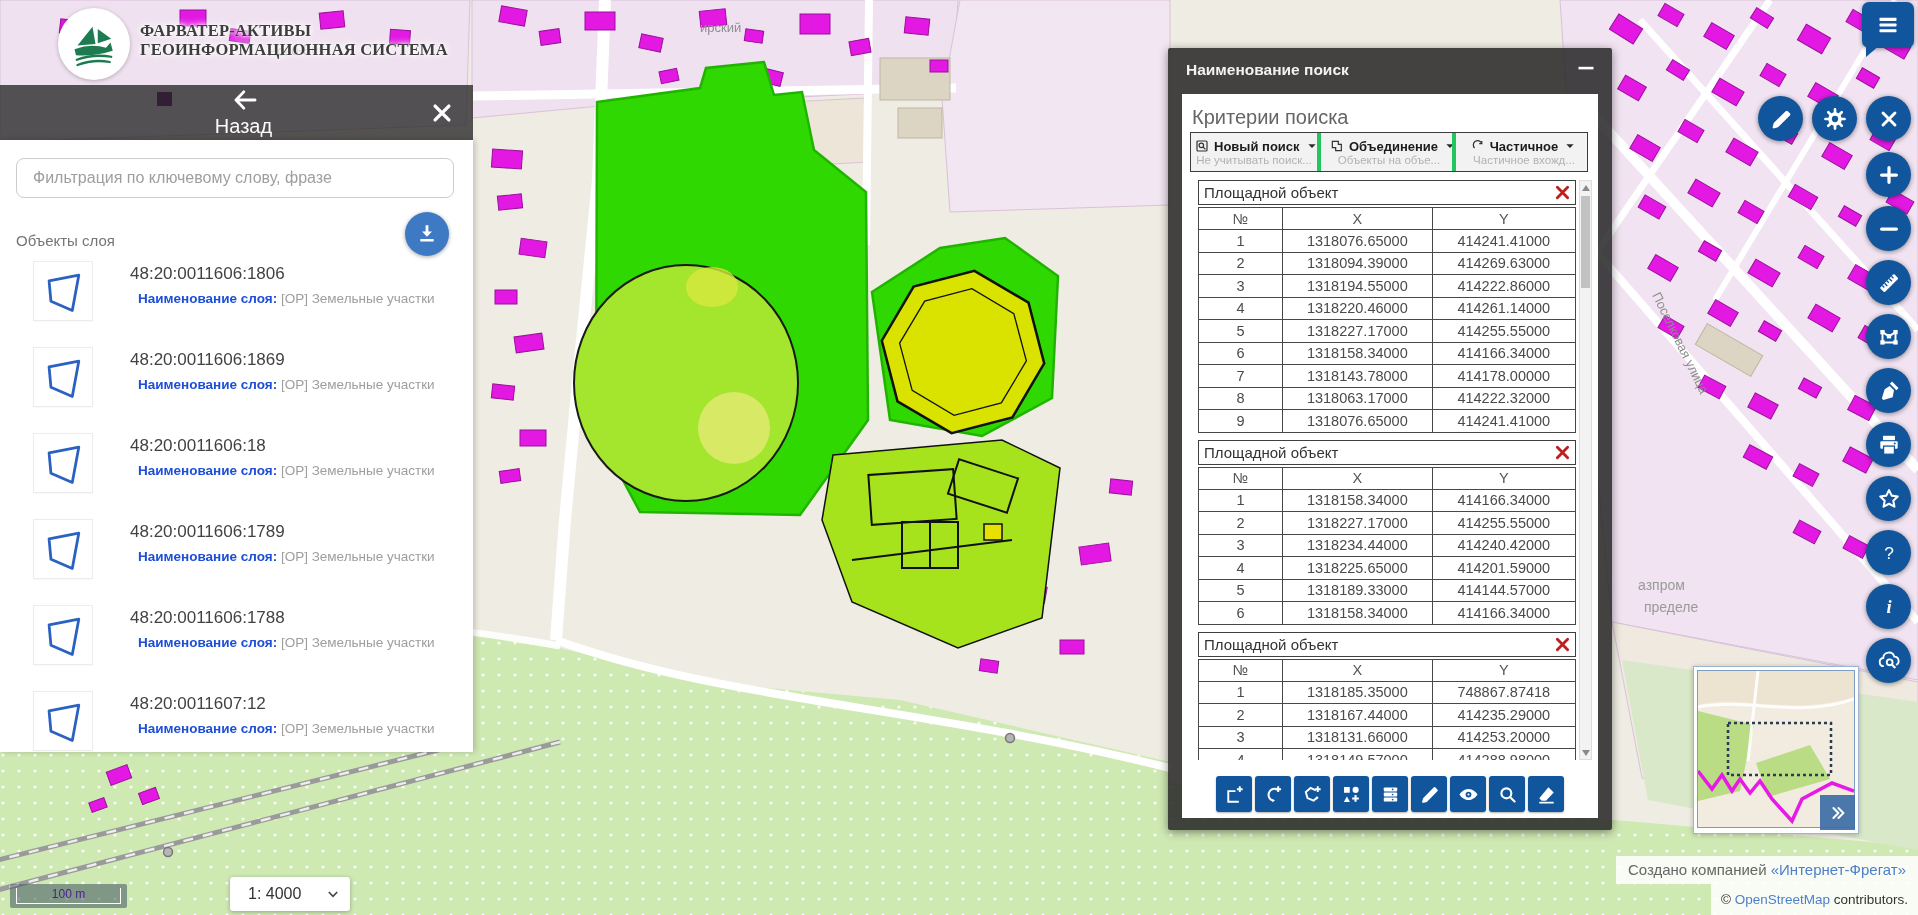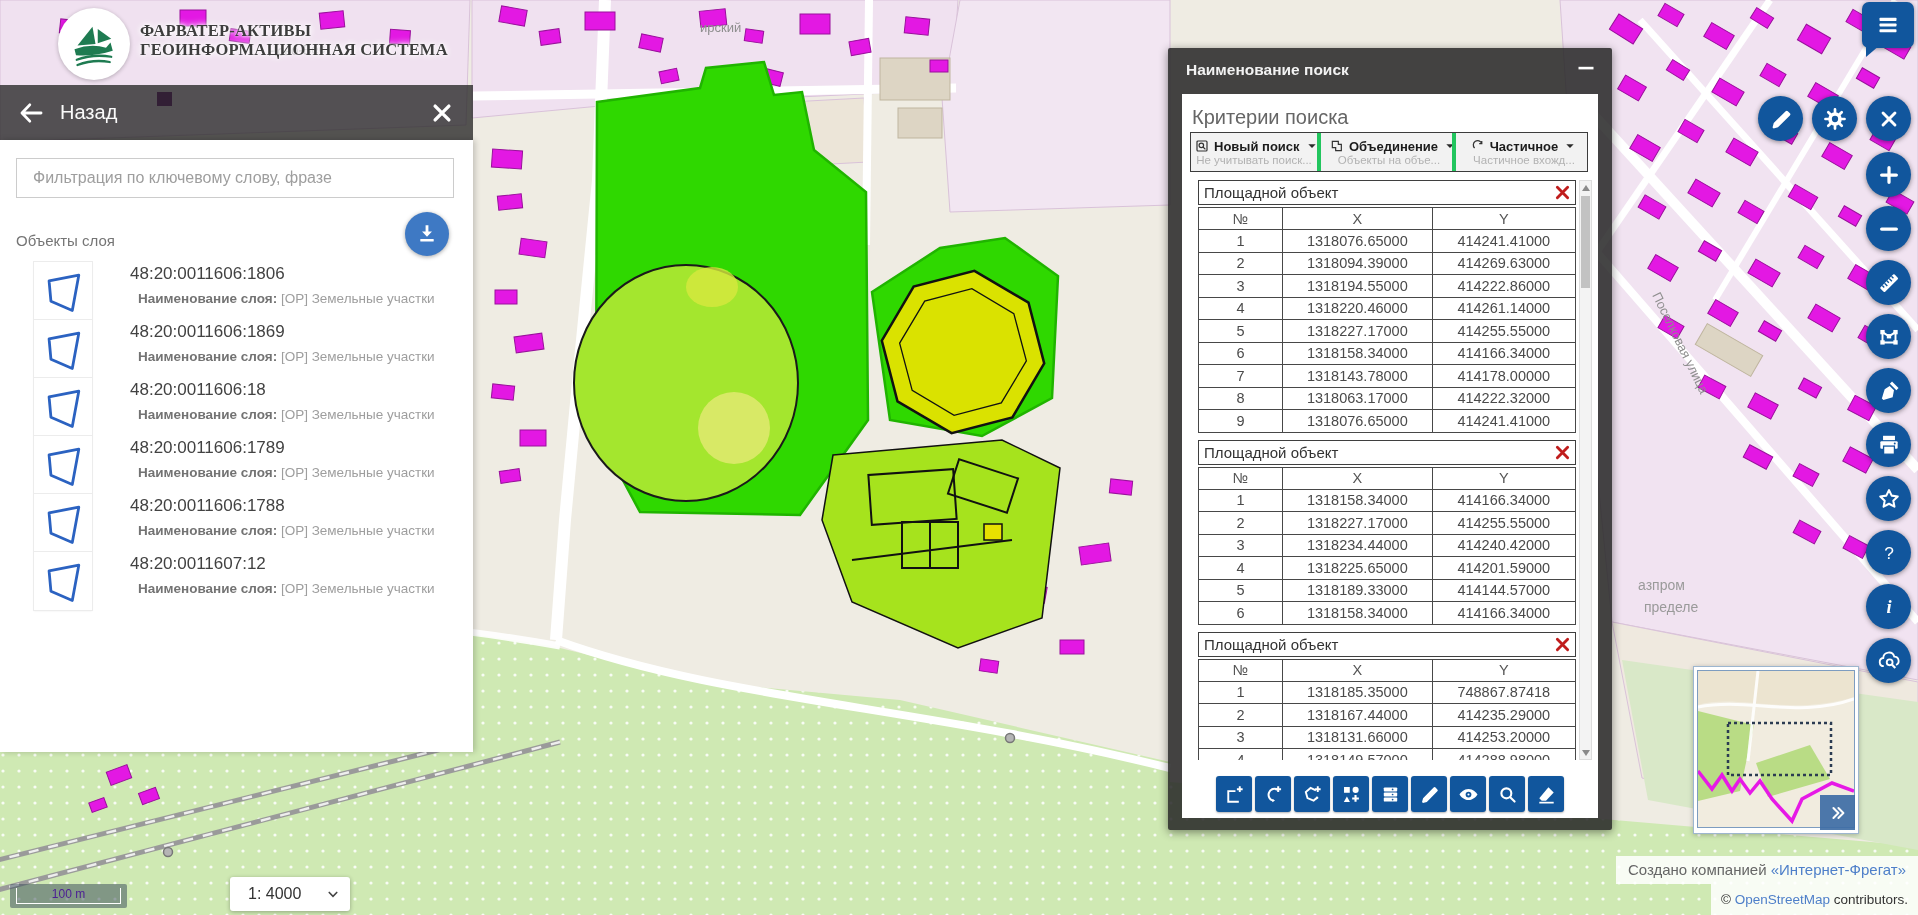"Назад" #lp-header { flex-direction: none -> column }
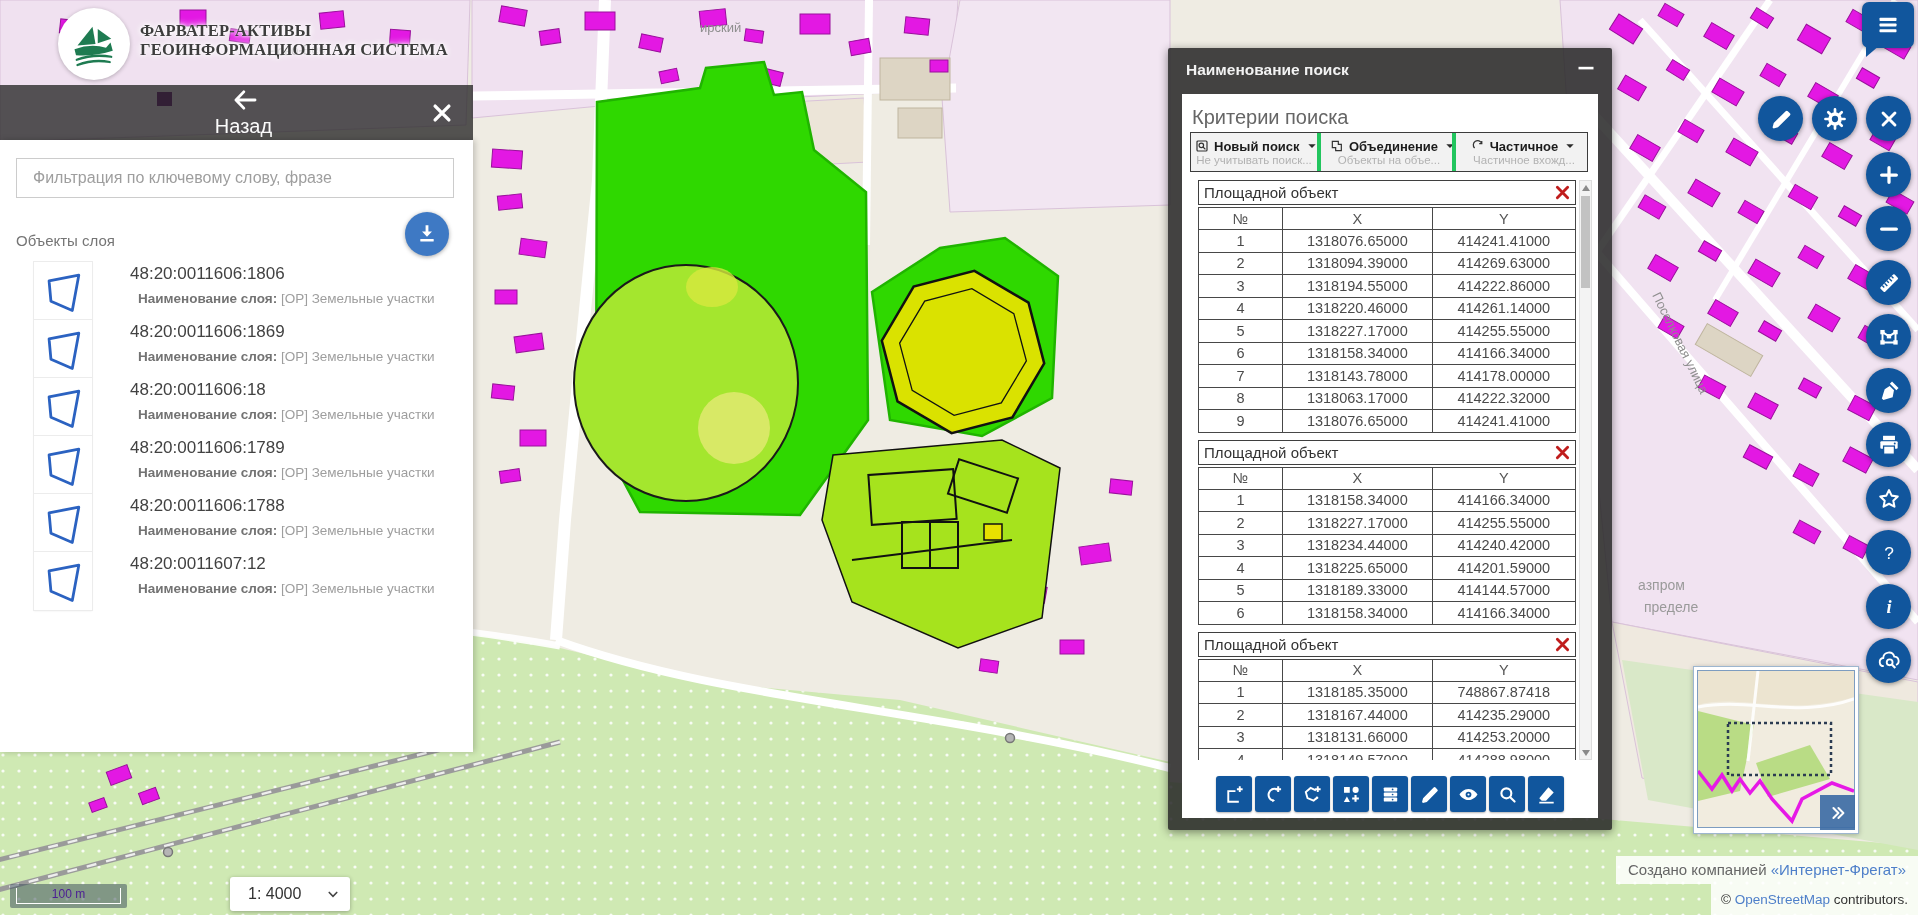"Фильтрация по ключевому слову, фразе" #lp-filter { border-radius: 0 -> 8px }
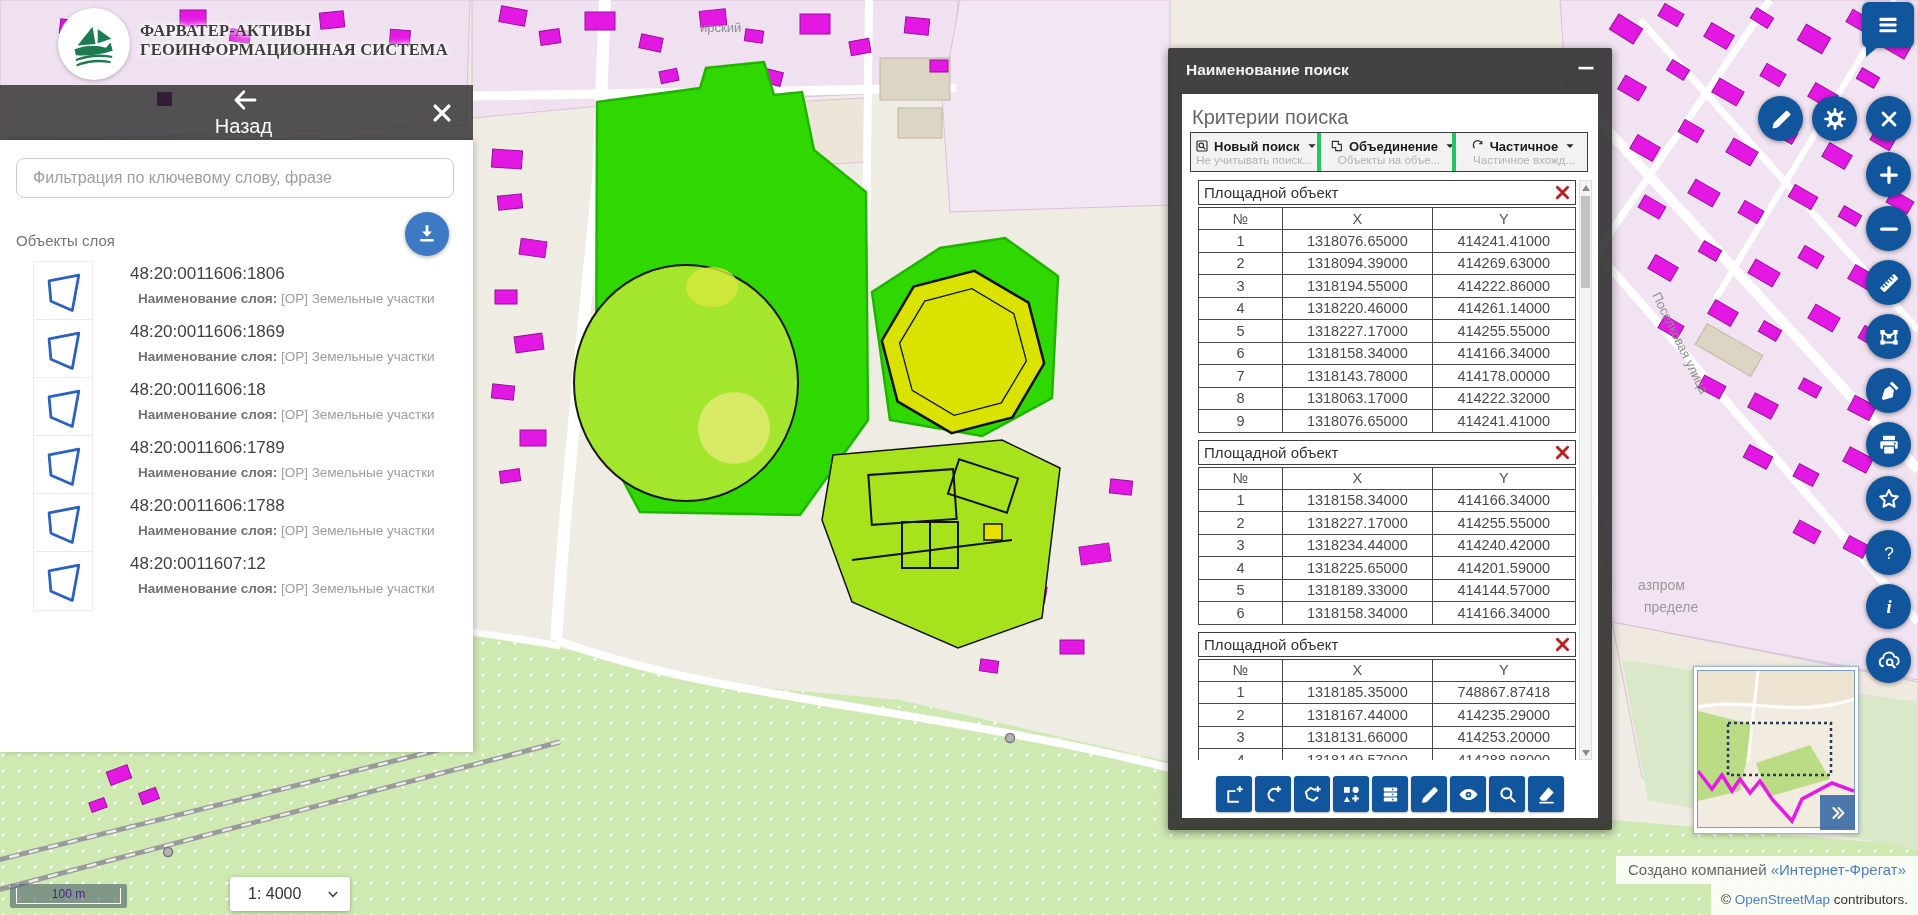"48:20:0011606:1806" #layer-list { gap: none -> 28px }
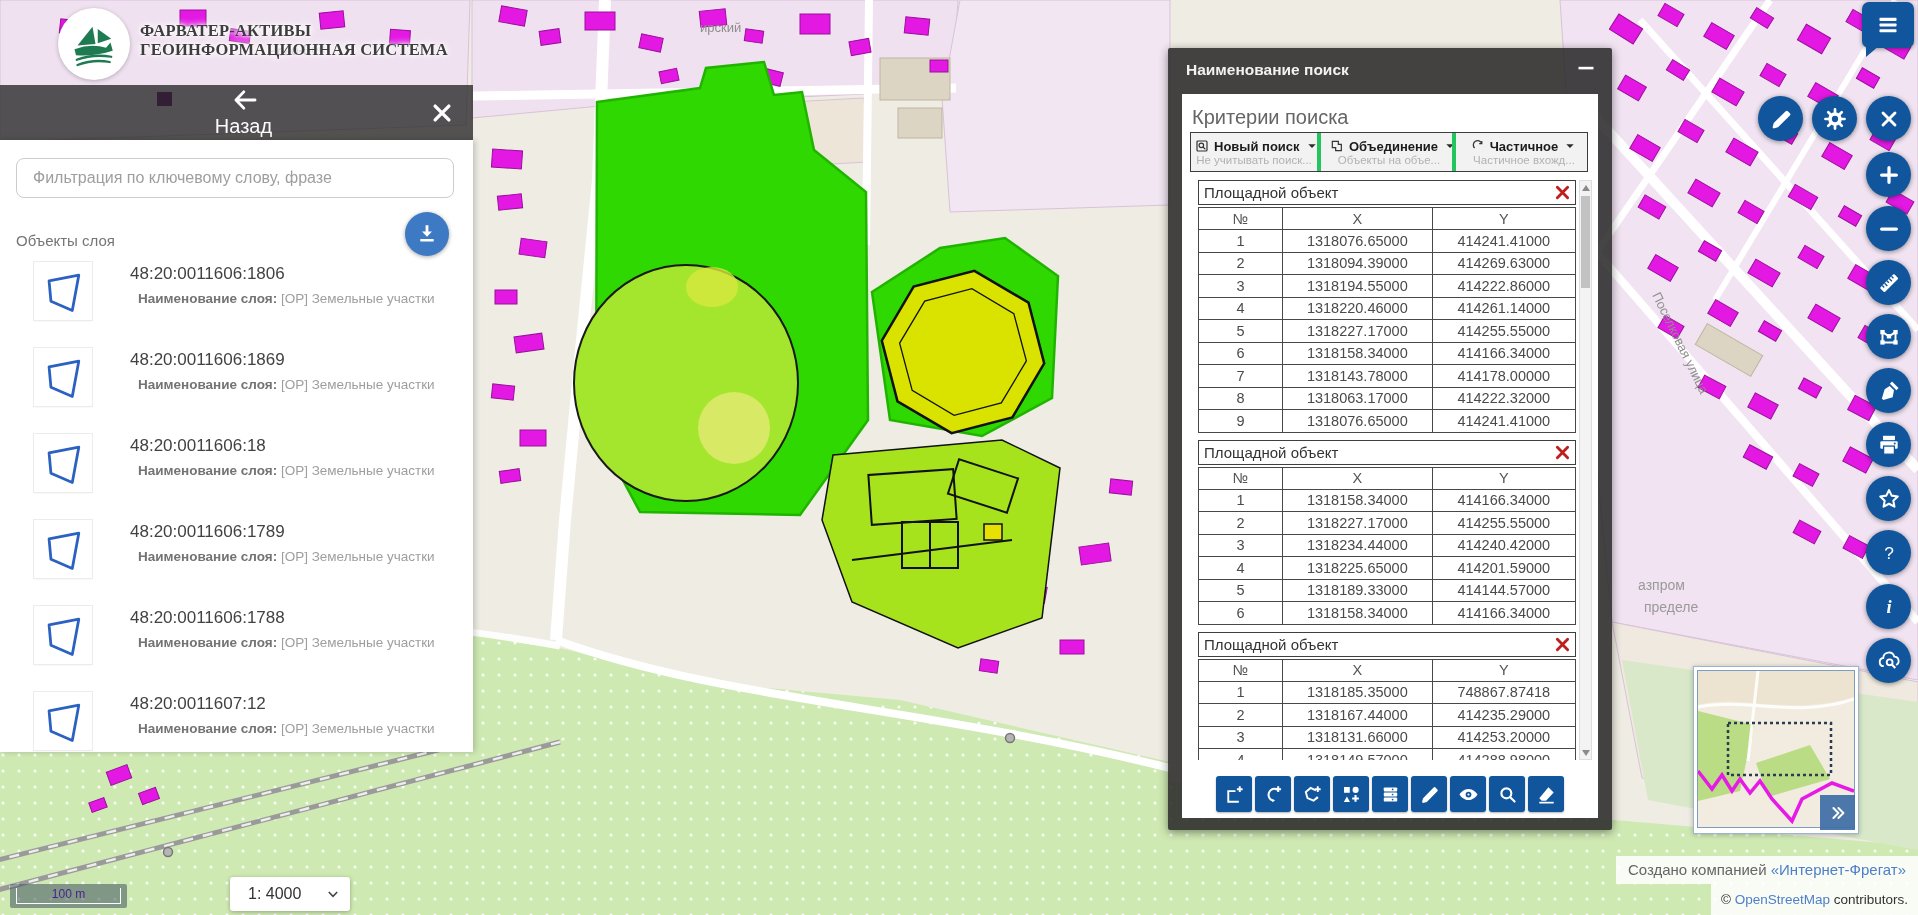"Наименование слоя:" .layer-sub b { color: #737373 -> #1d4ed8 }
